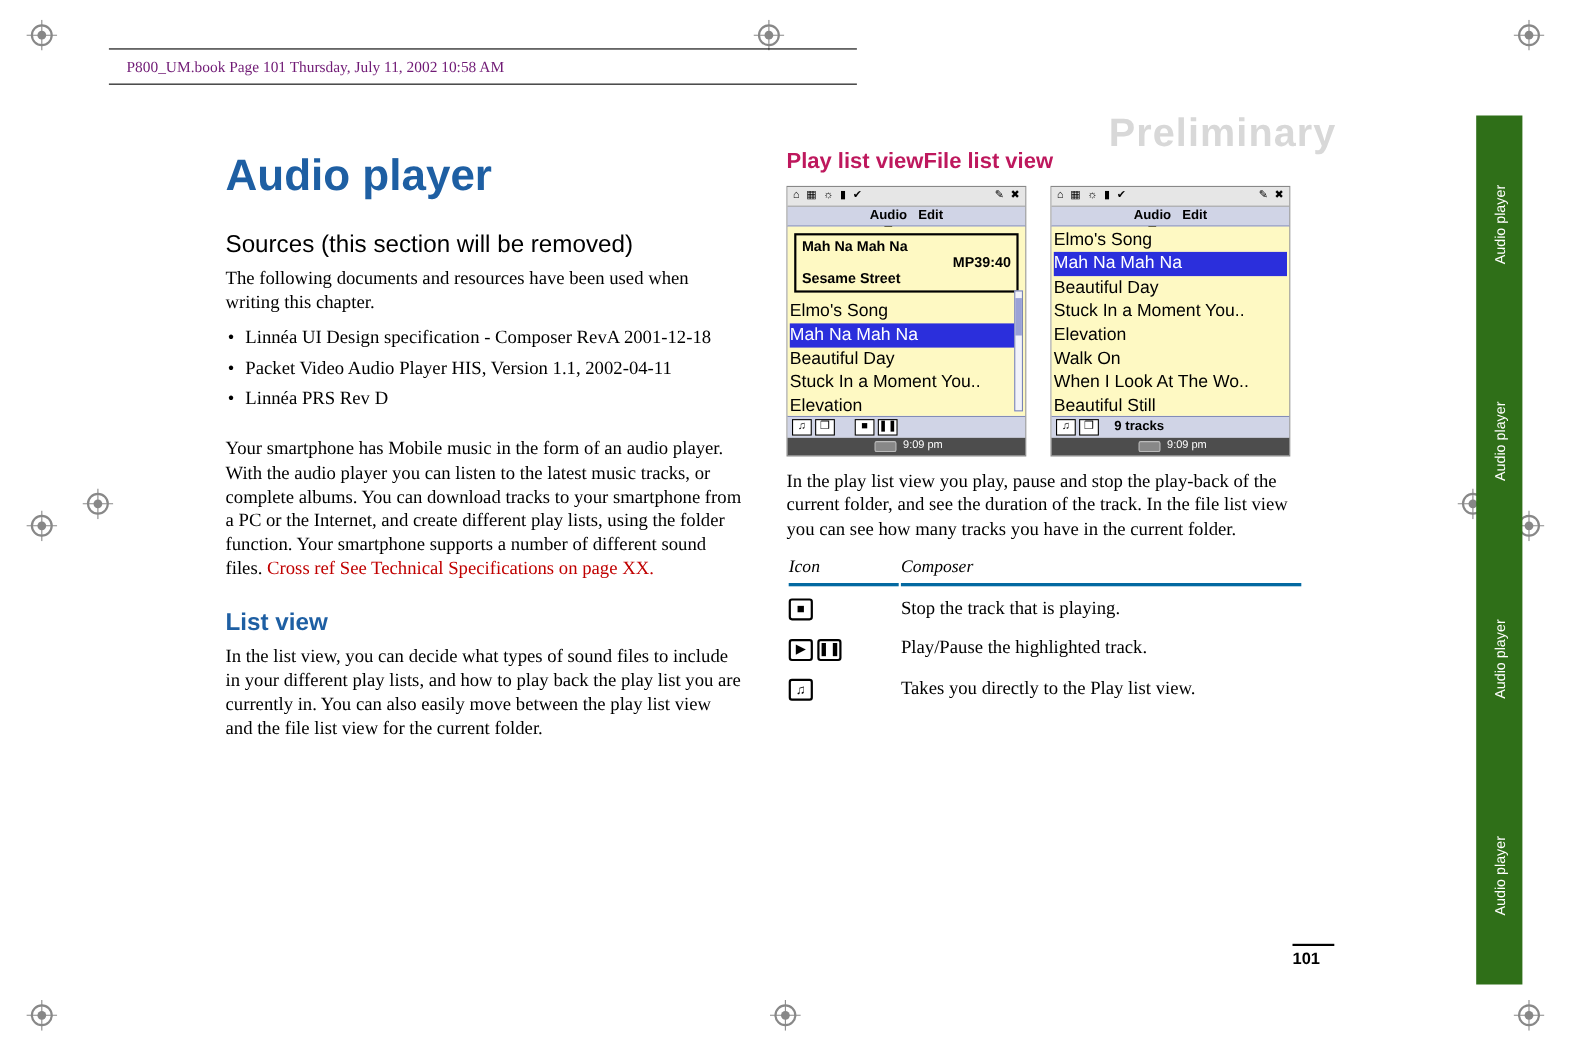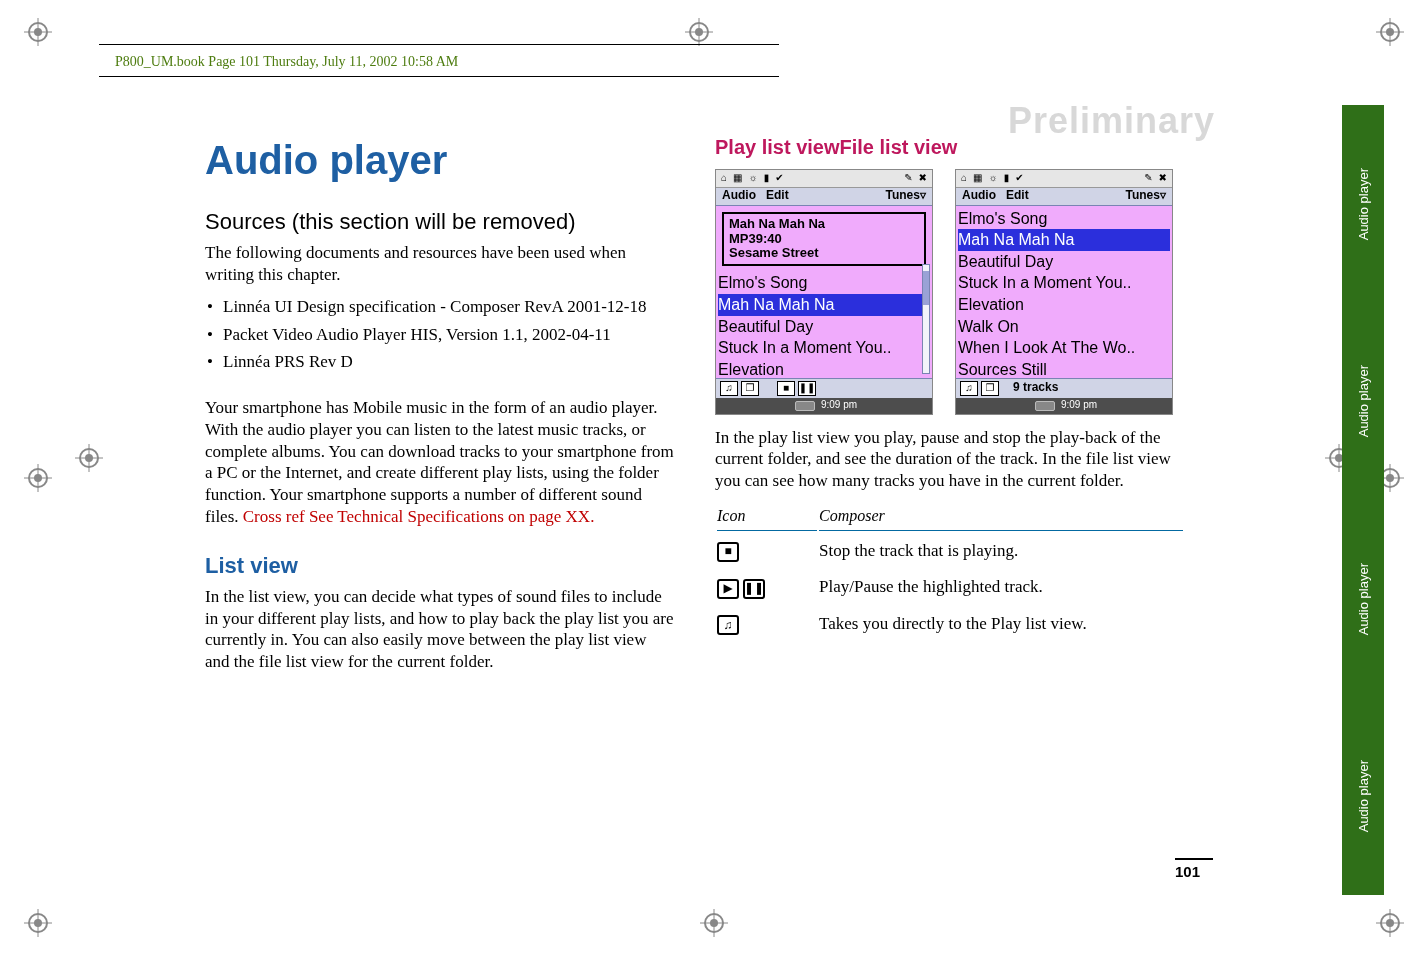"P800_UM.book Page 101 Thursday, July" .running-head { color: #4d7c0f -> #701a75 }
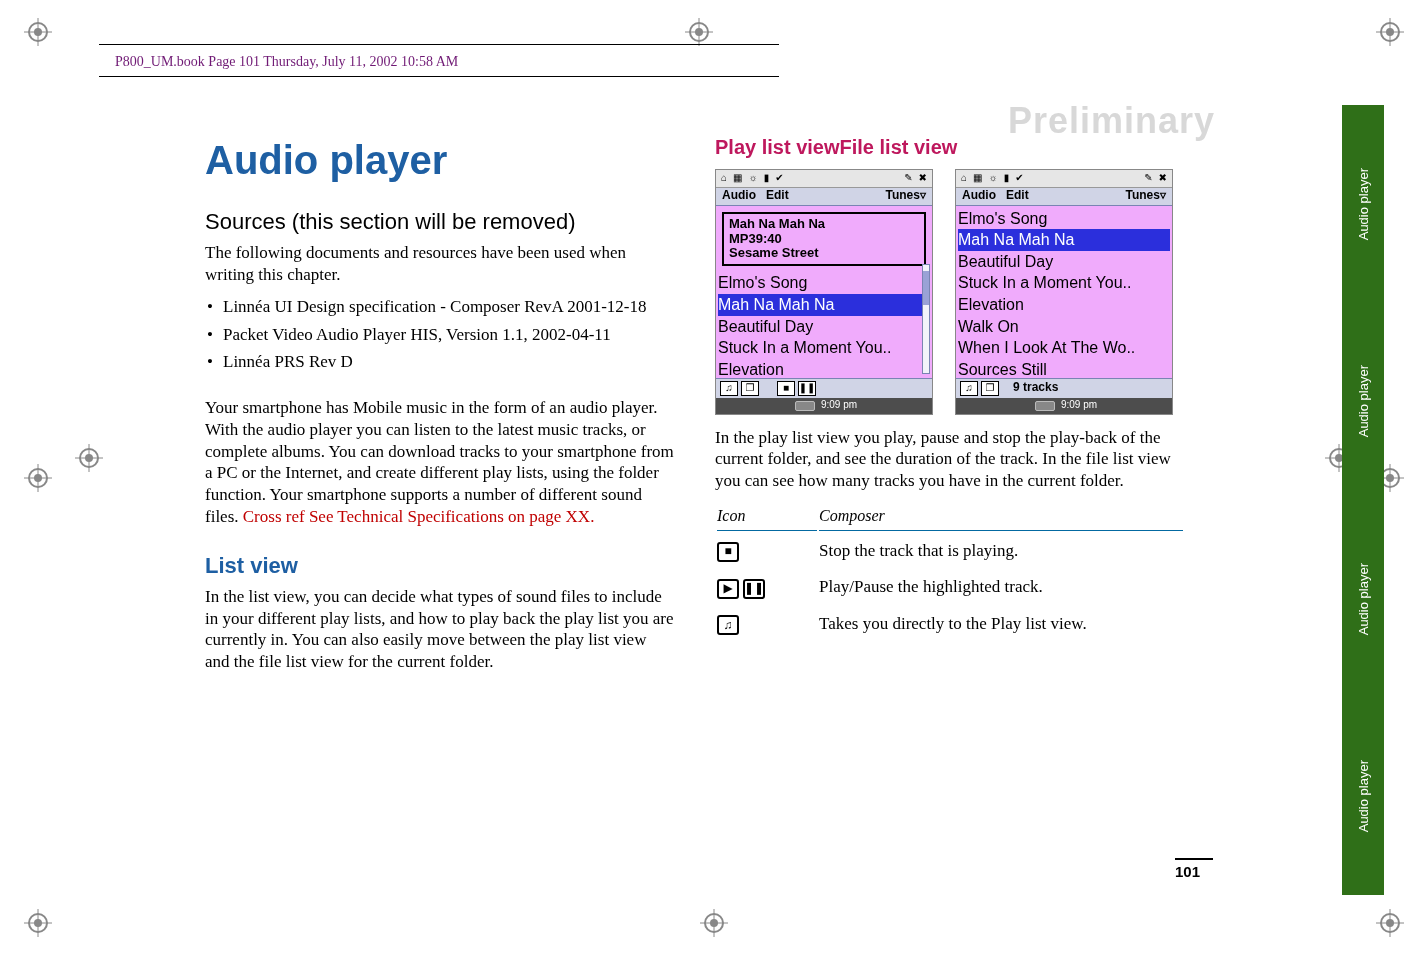"Audio Edit" .ph-menu { flex-direction: none -> column }
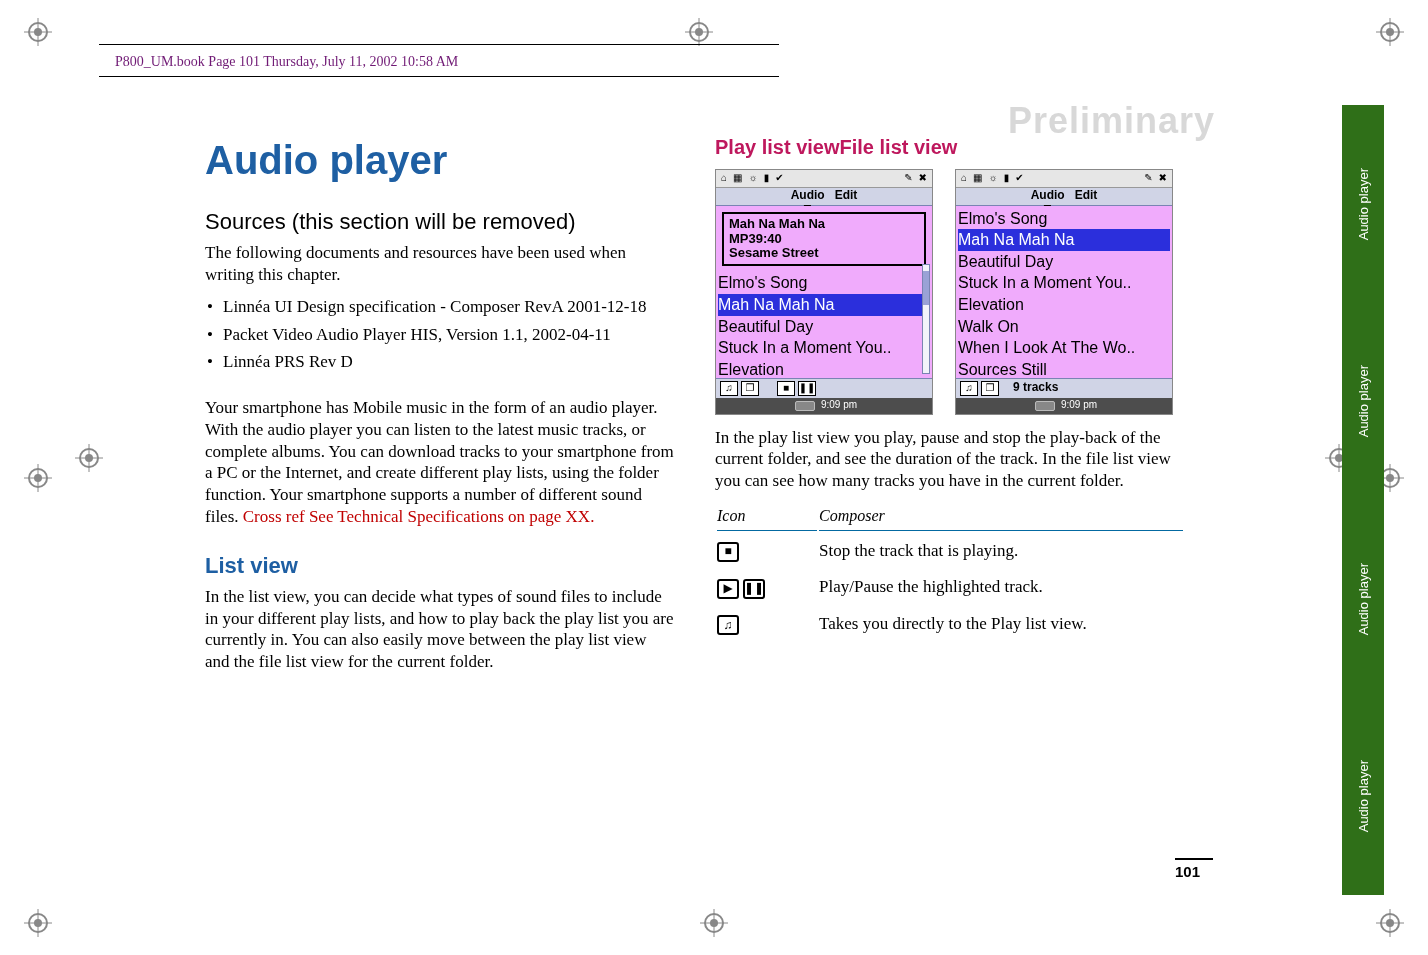"Mah Na Mah Na" .ph-body { background: #f0abfc -> #fef9c3 }
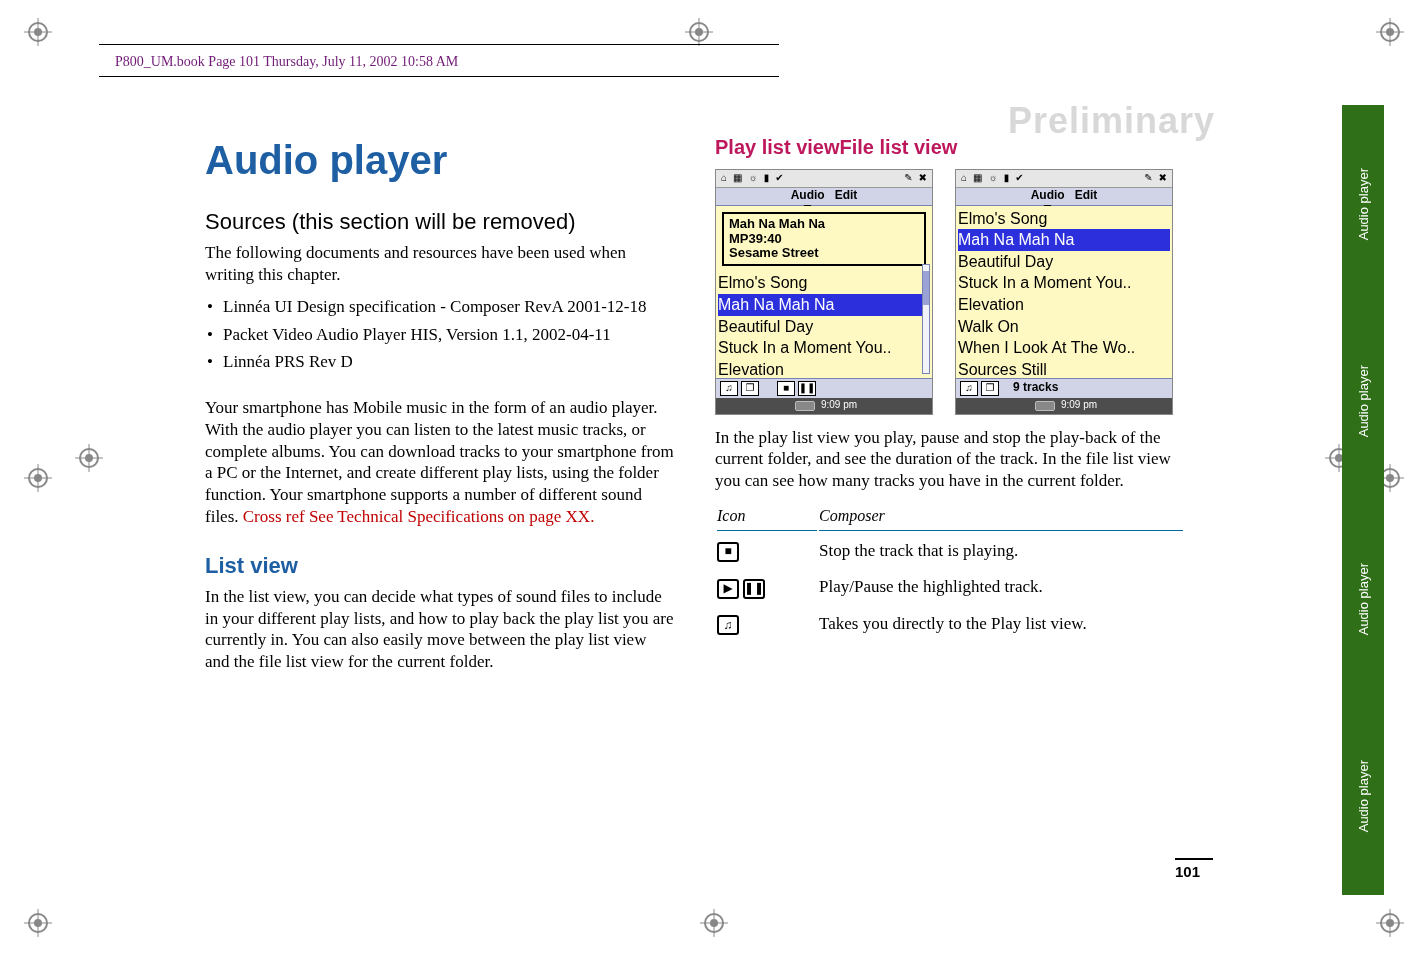"MP3" .ph-np .row2 { justify-content: flex-start -> flex-end }
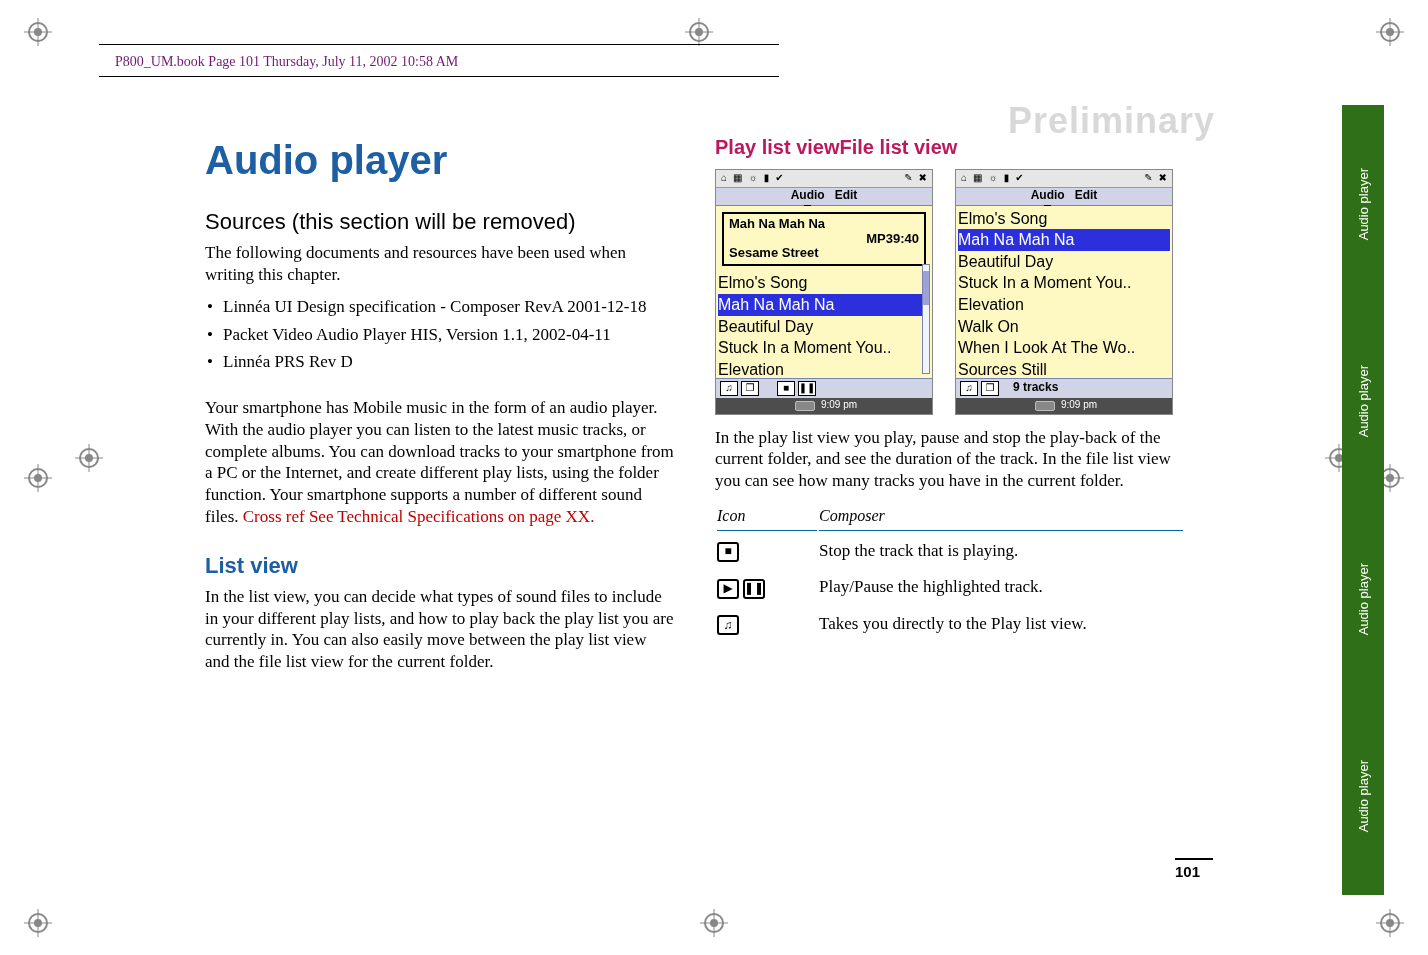"Sources Still" div { text: Sources -> Beautiful }
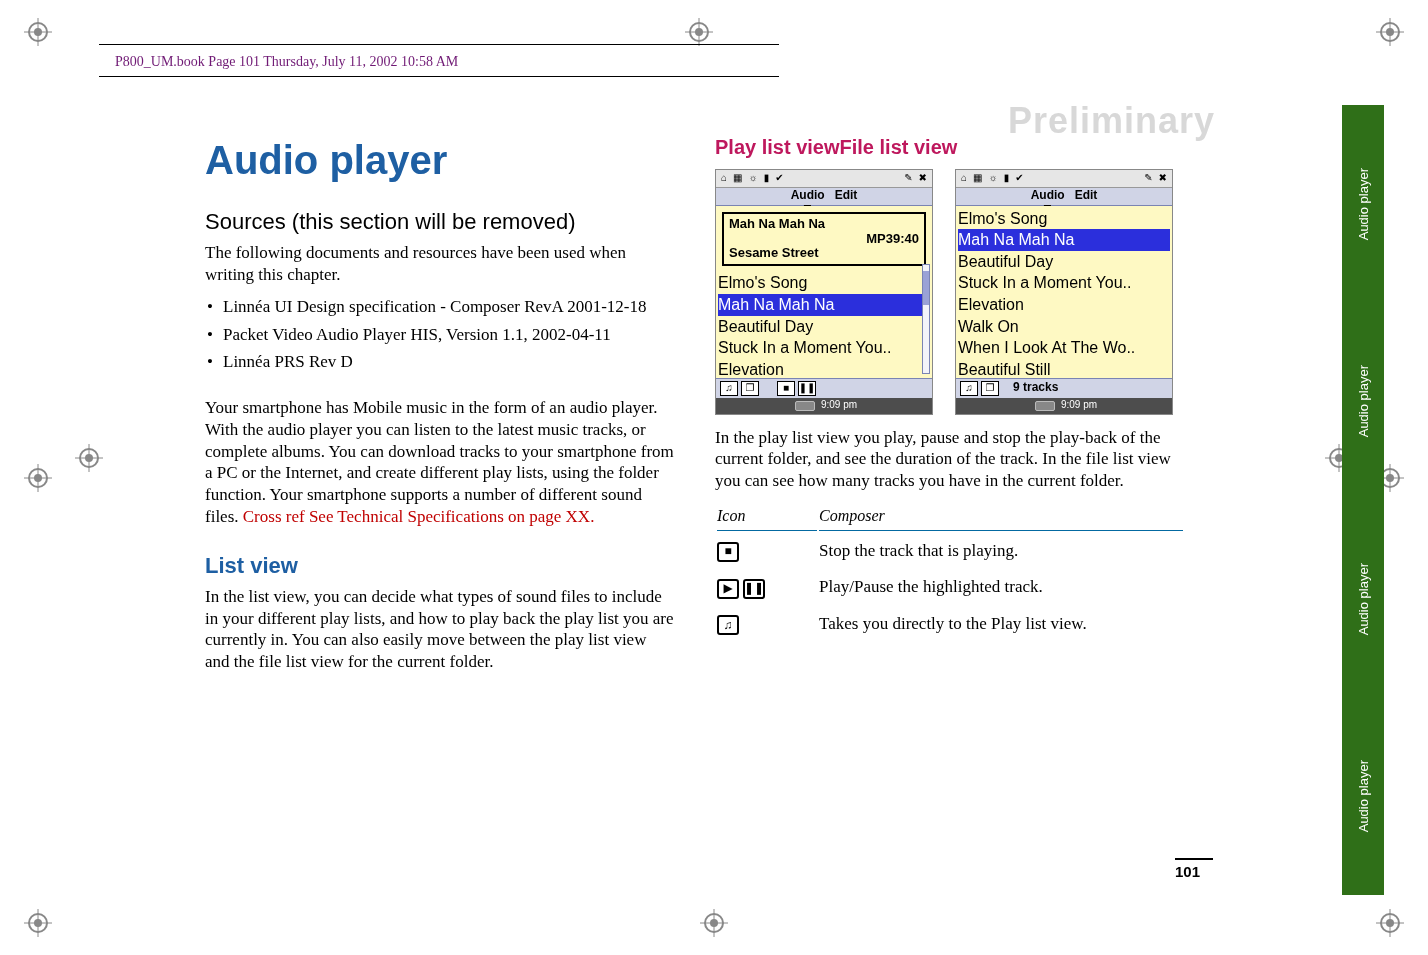"Icon" .icon-table tr.head td, .icon-table tr.head th { border-bottom: 1px solid #0369a1 -> 3px solid #0369a1 }
